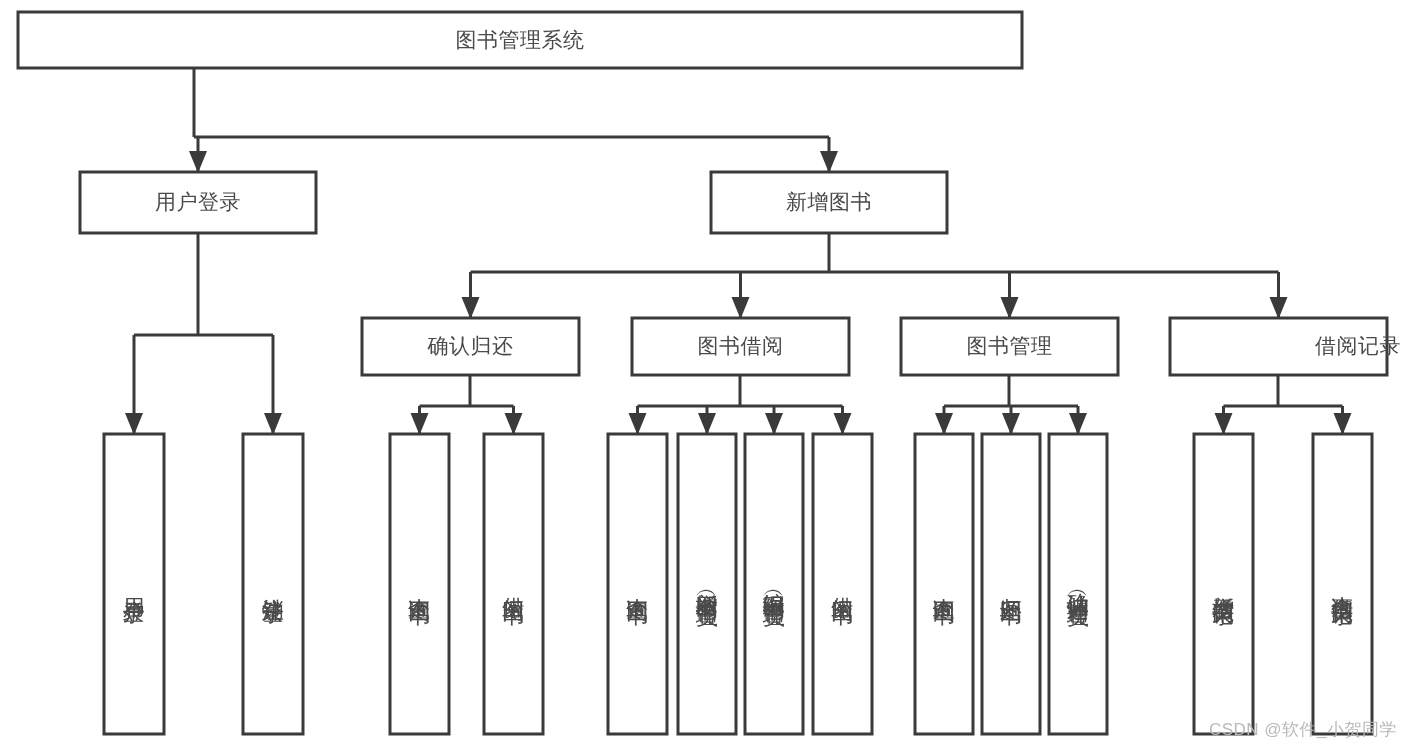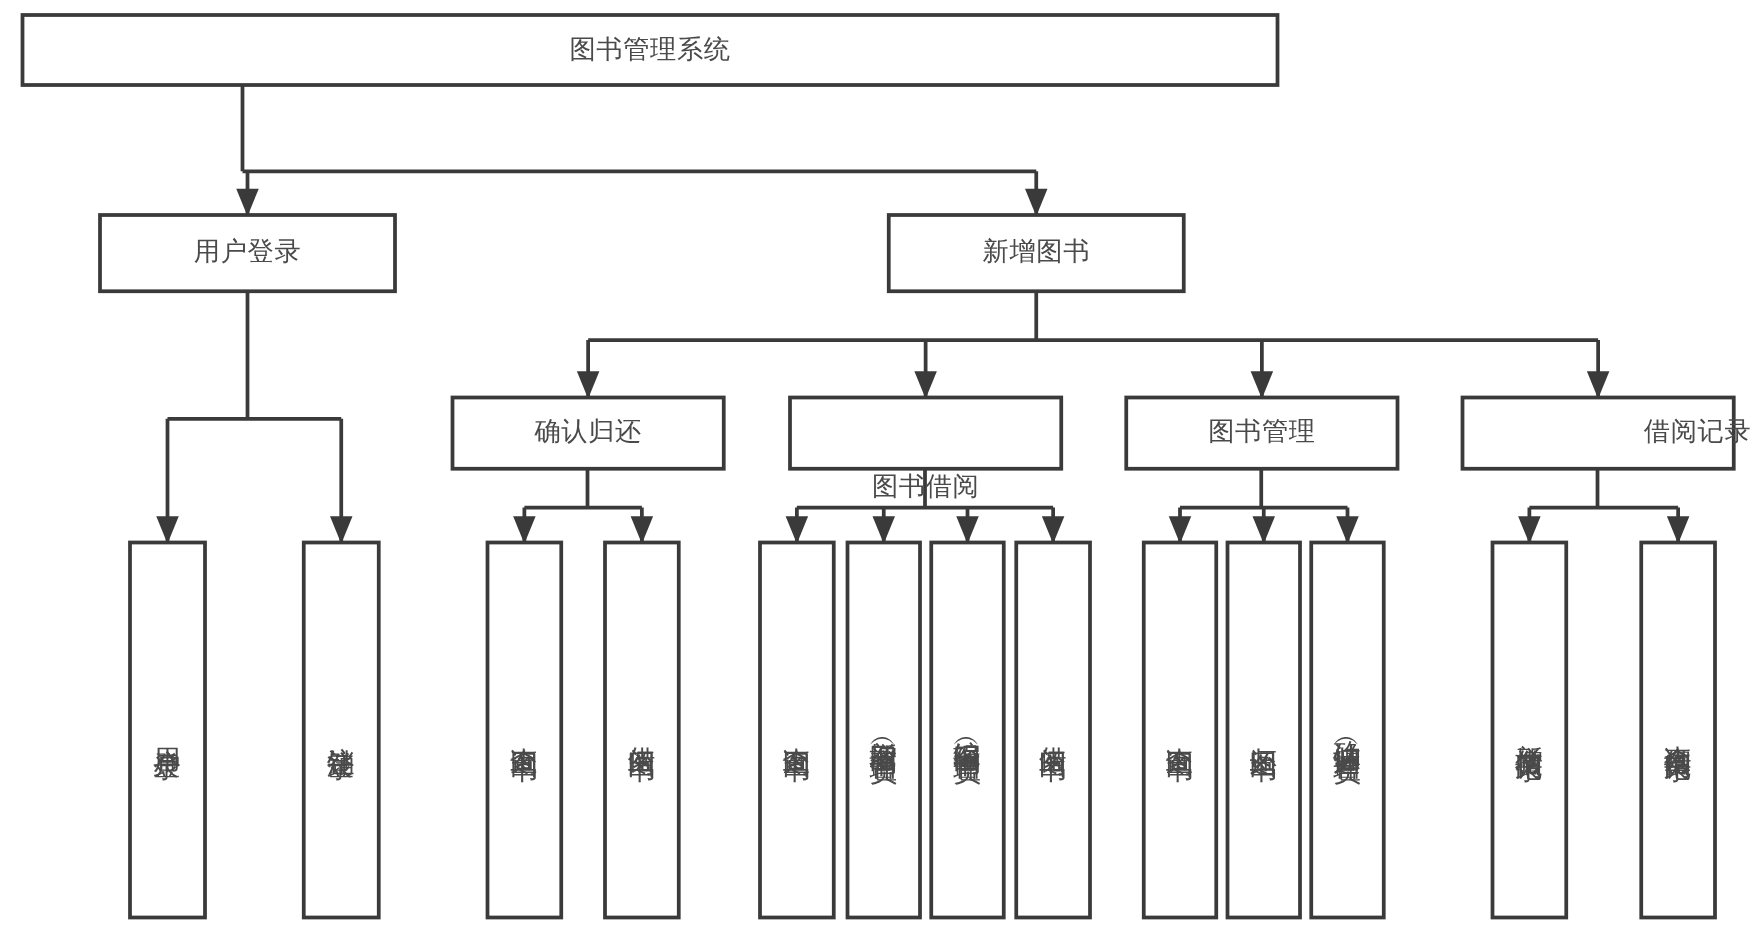"图书借阅" div.node-label { margin-top: 44px -> none }
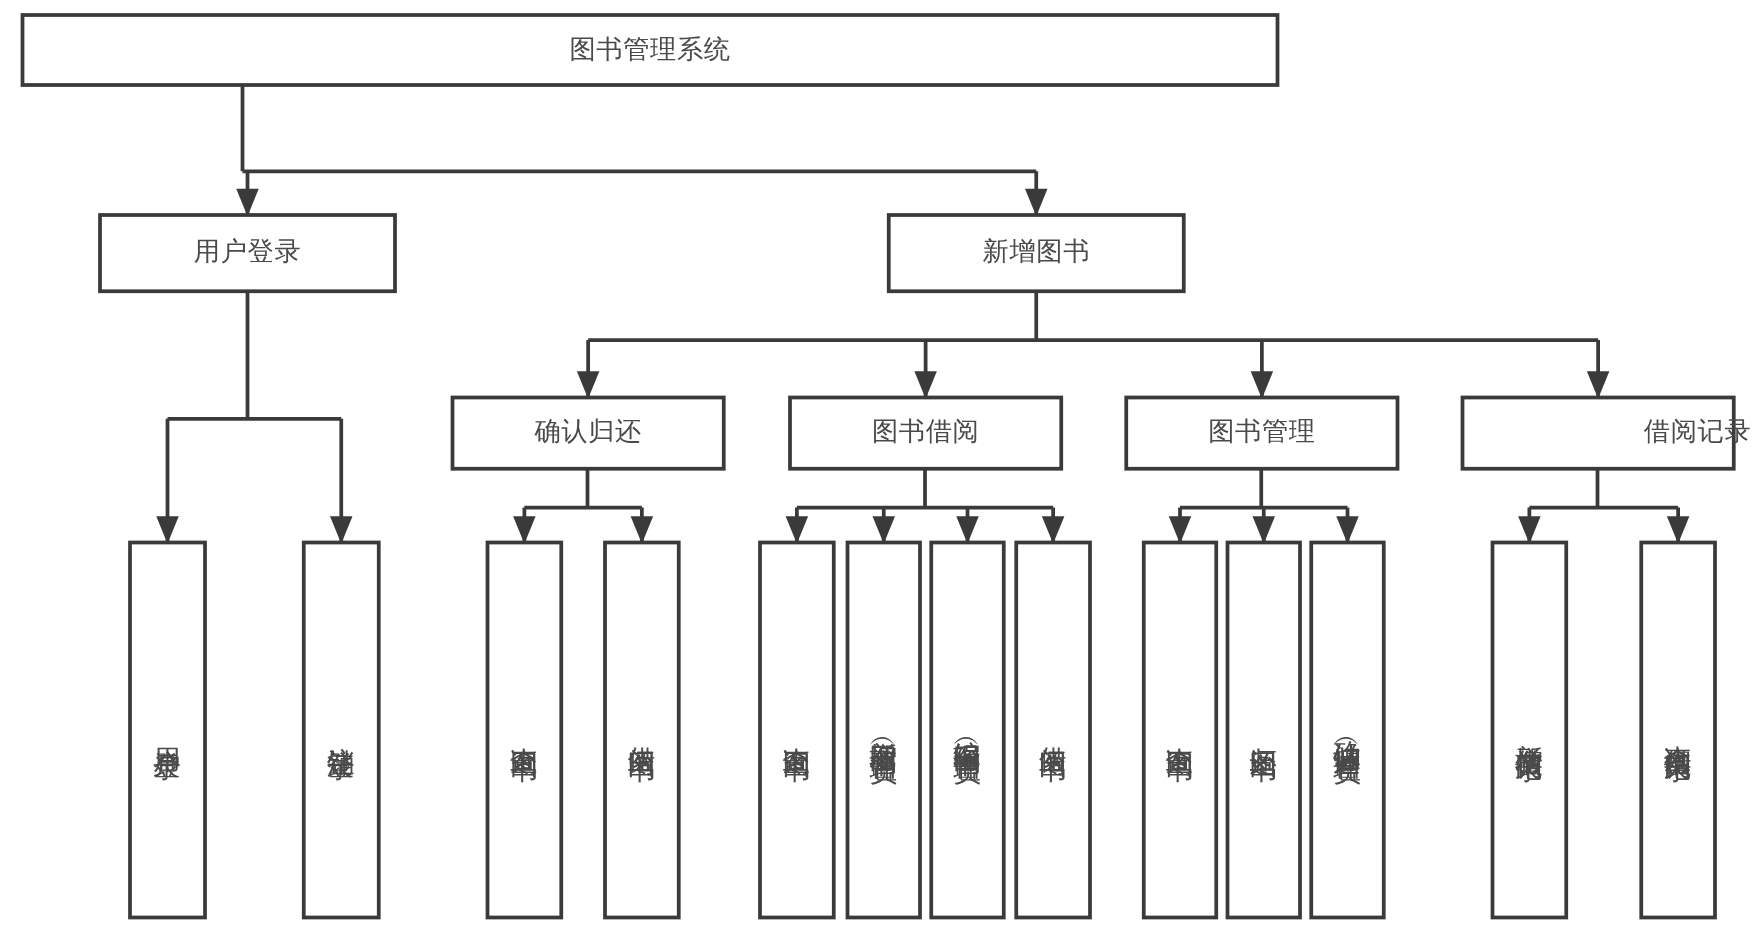"CSDN @软件_小贺同学" div.watermark { html: none -> <div>CSDN @软件_小贺同学</div> }
